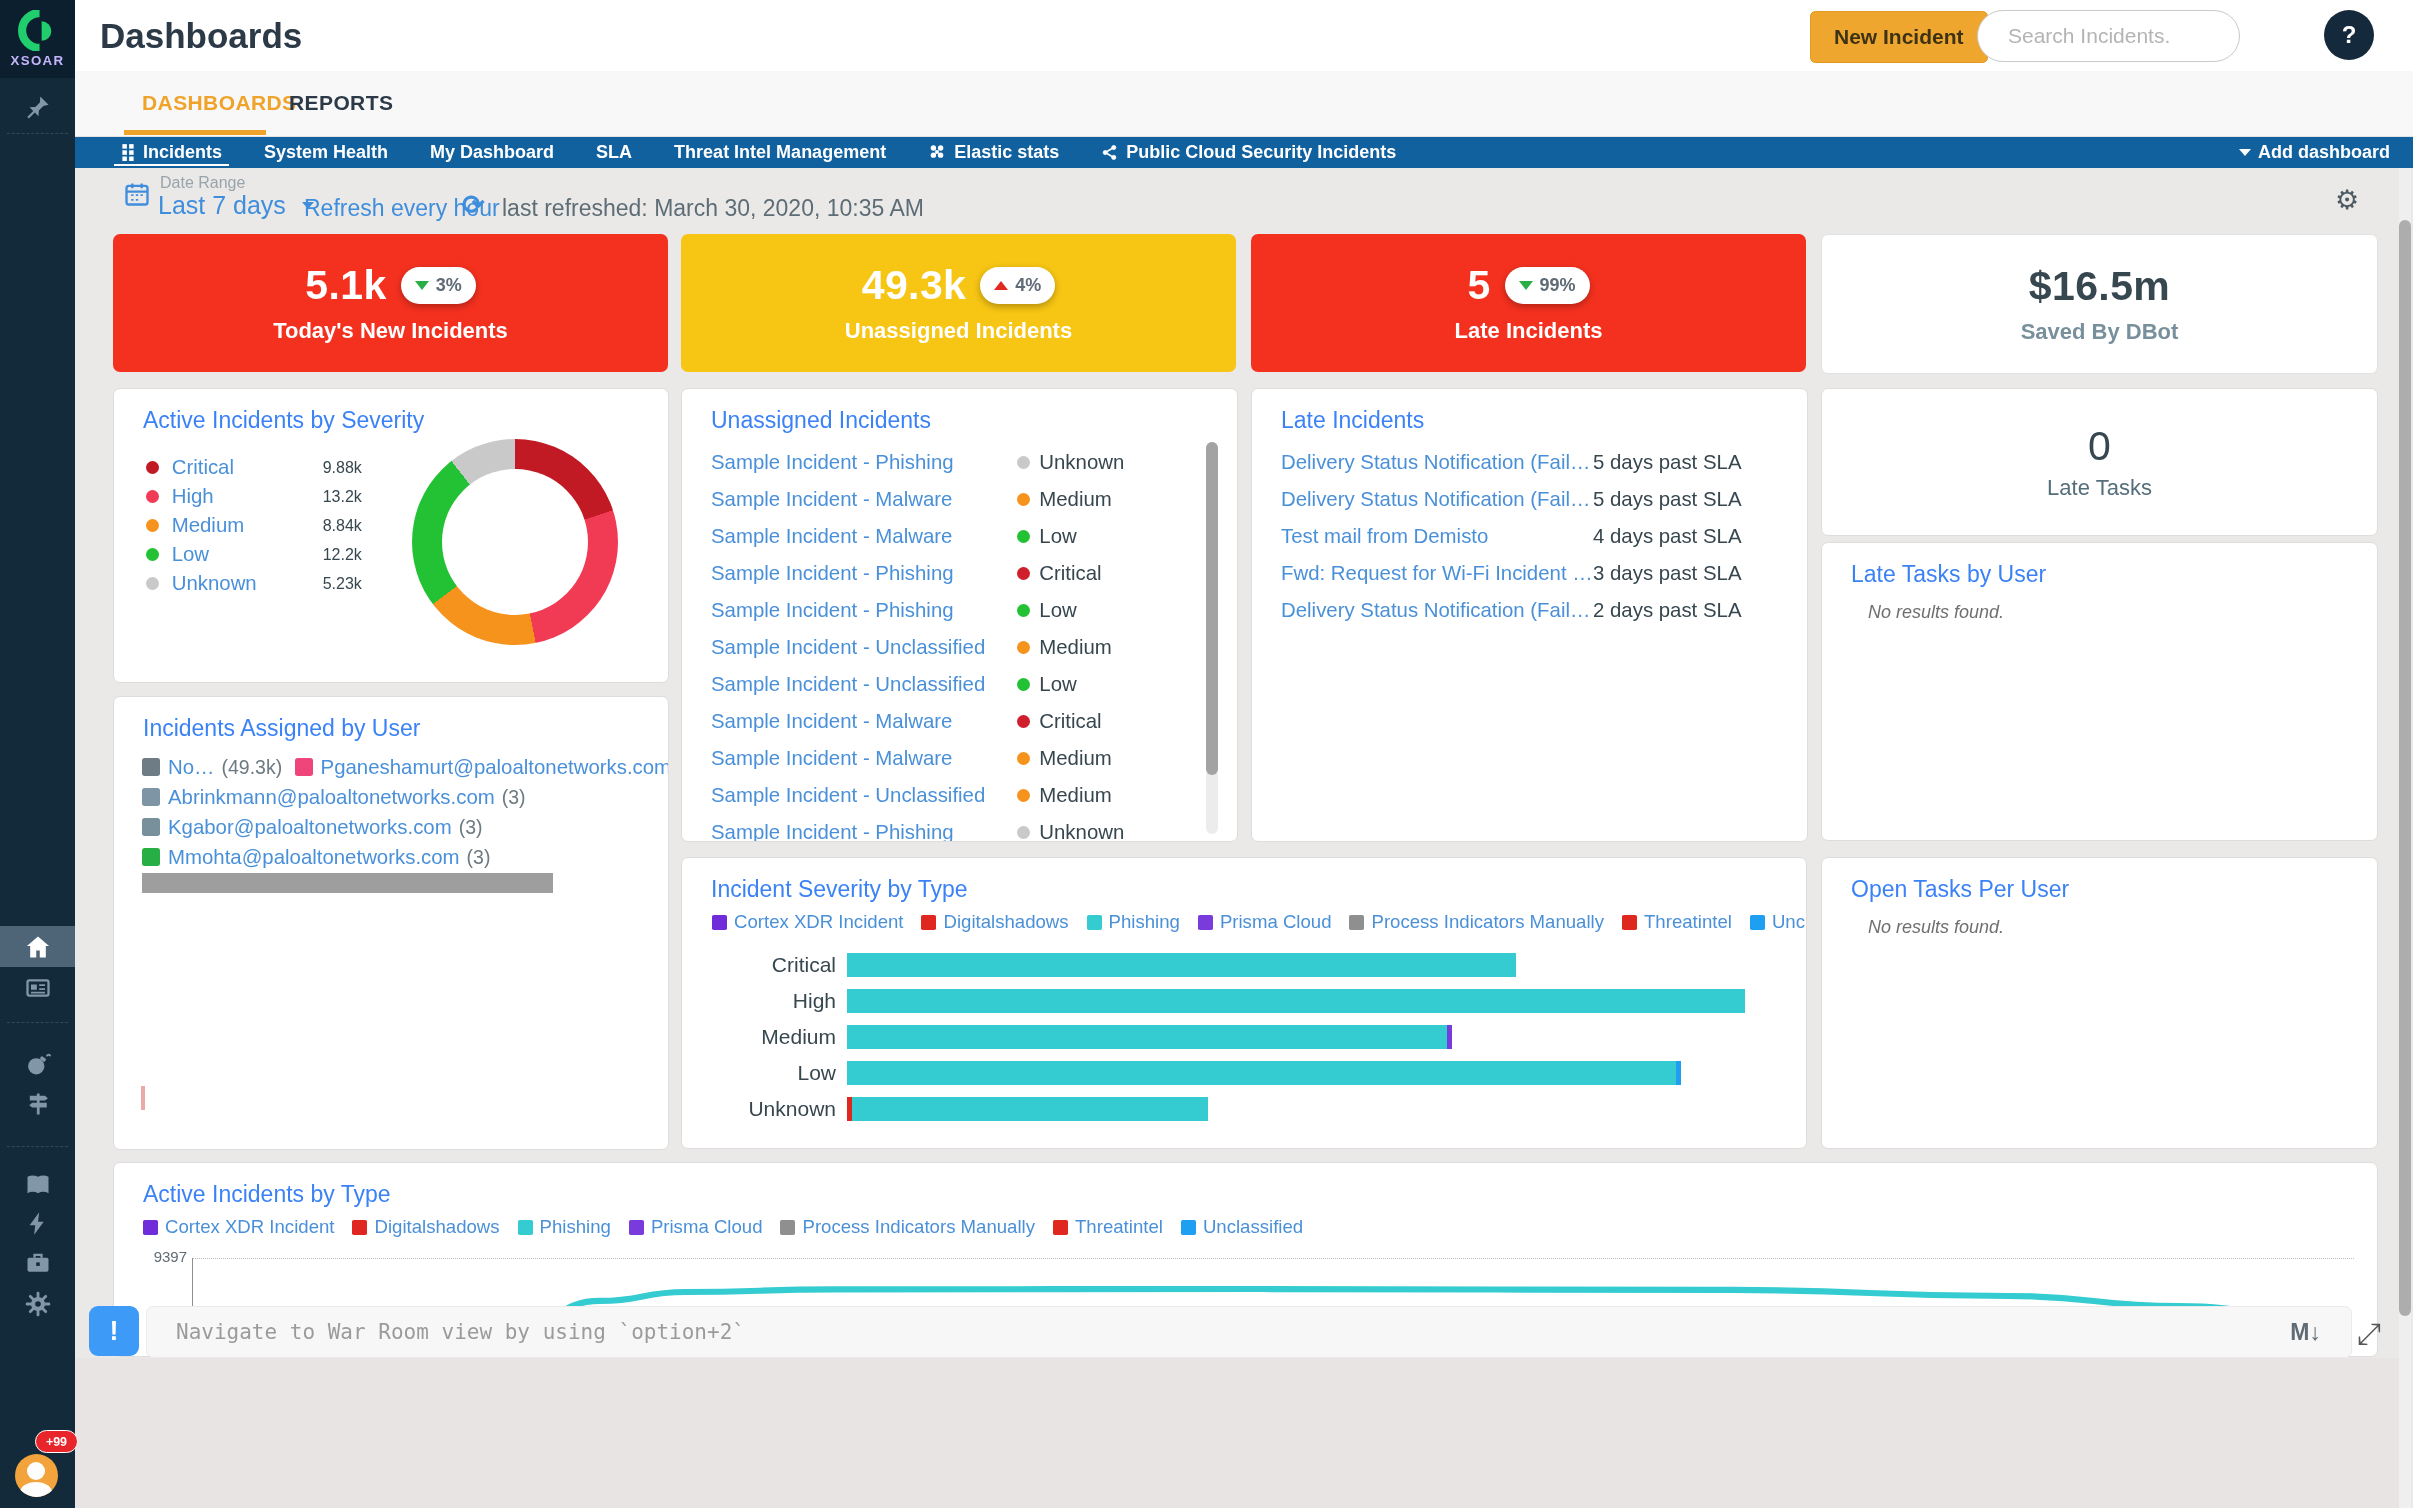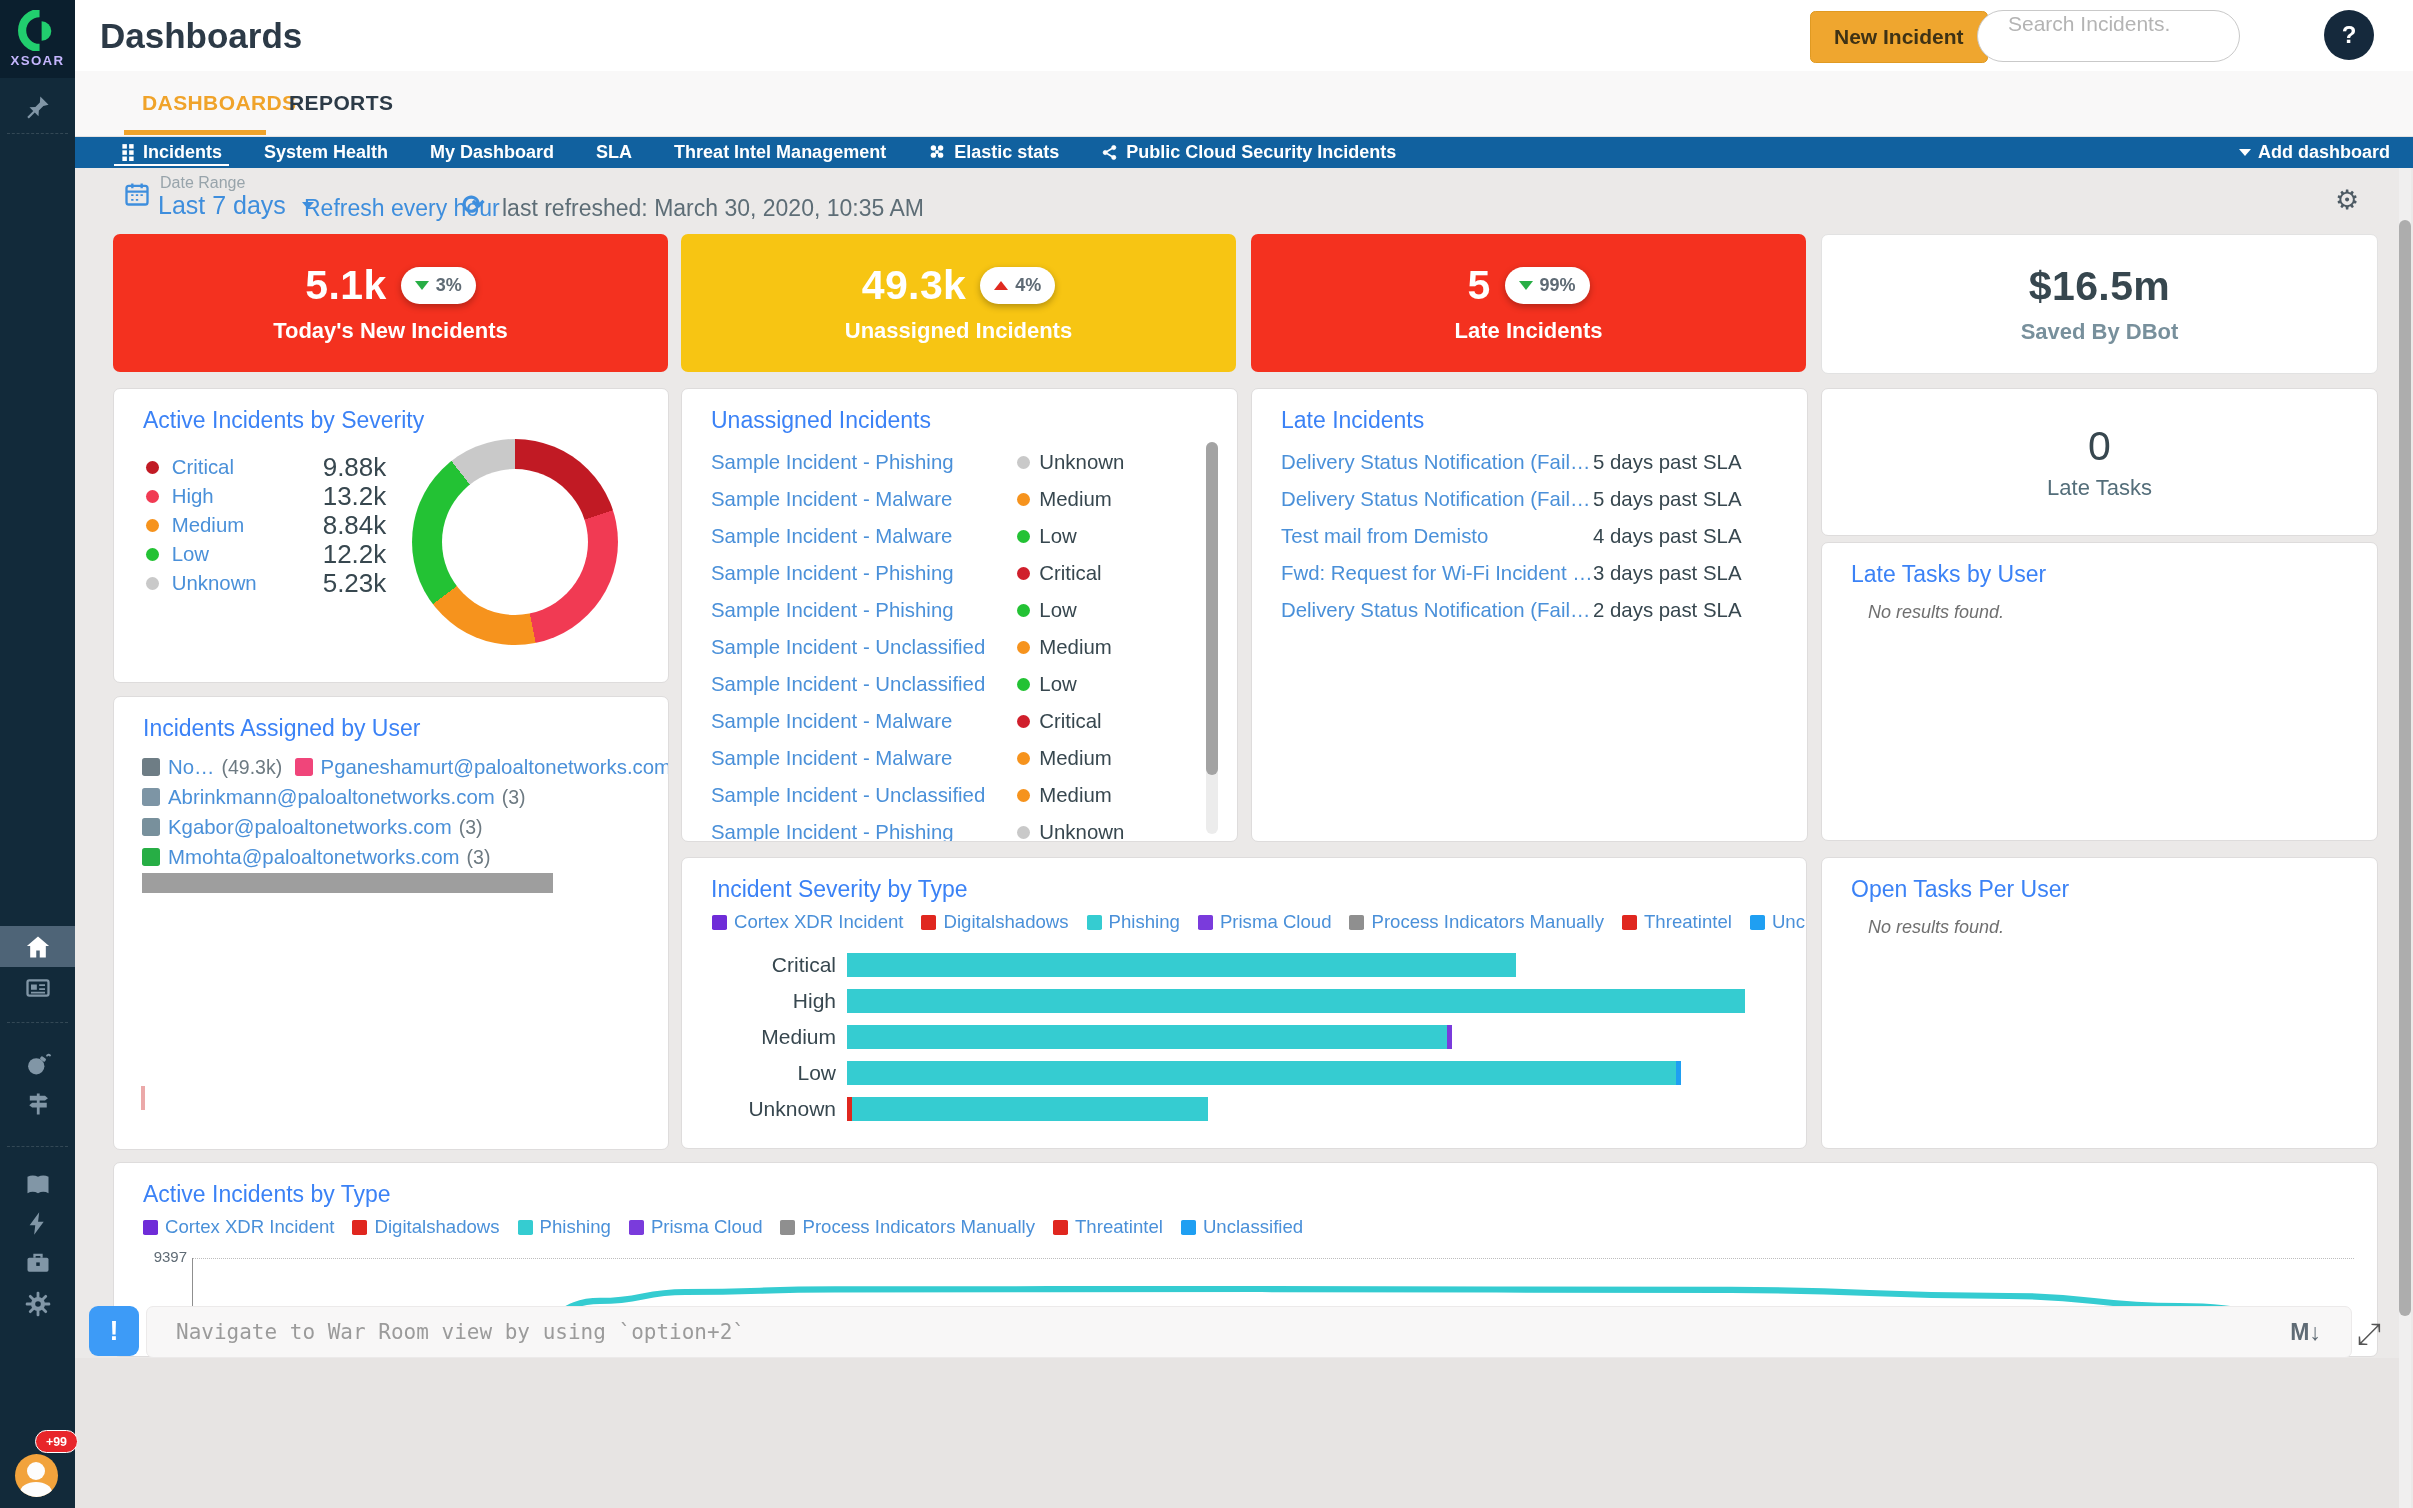"Search Incidents." .search-pill { align-items: flex-start -> center }
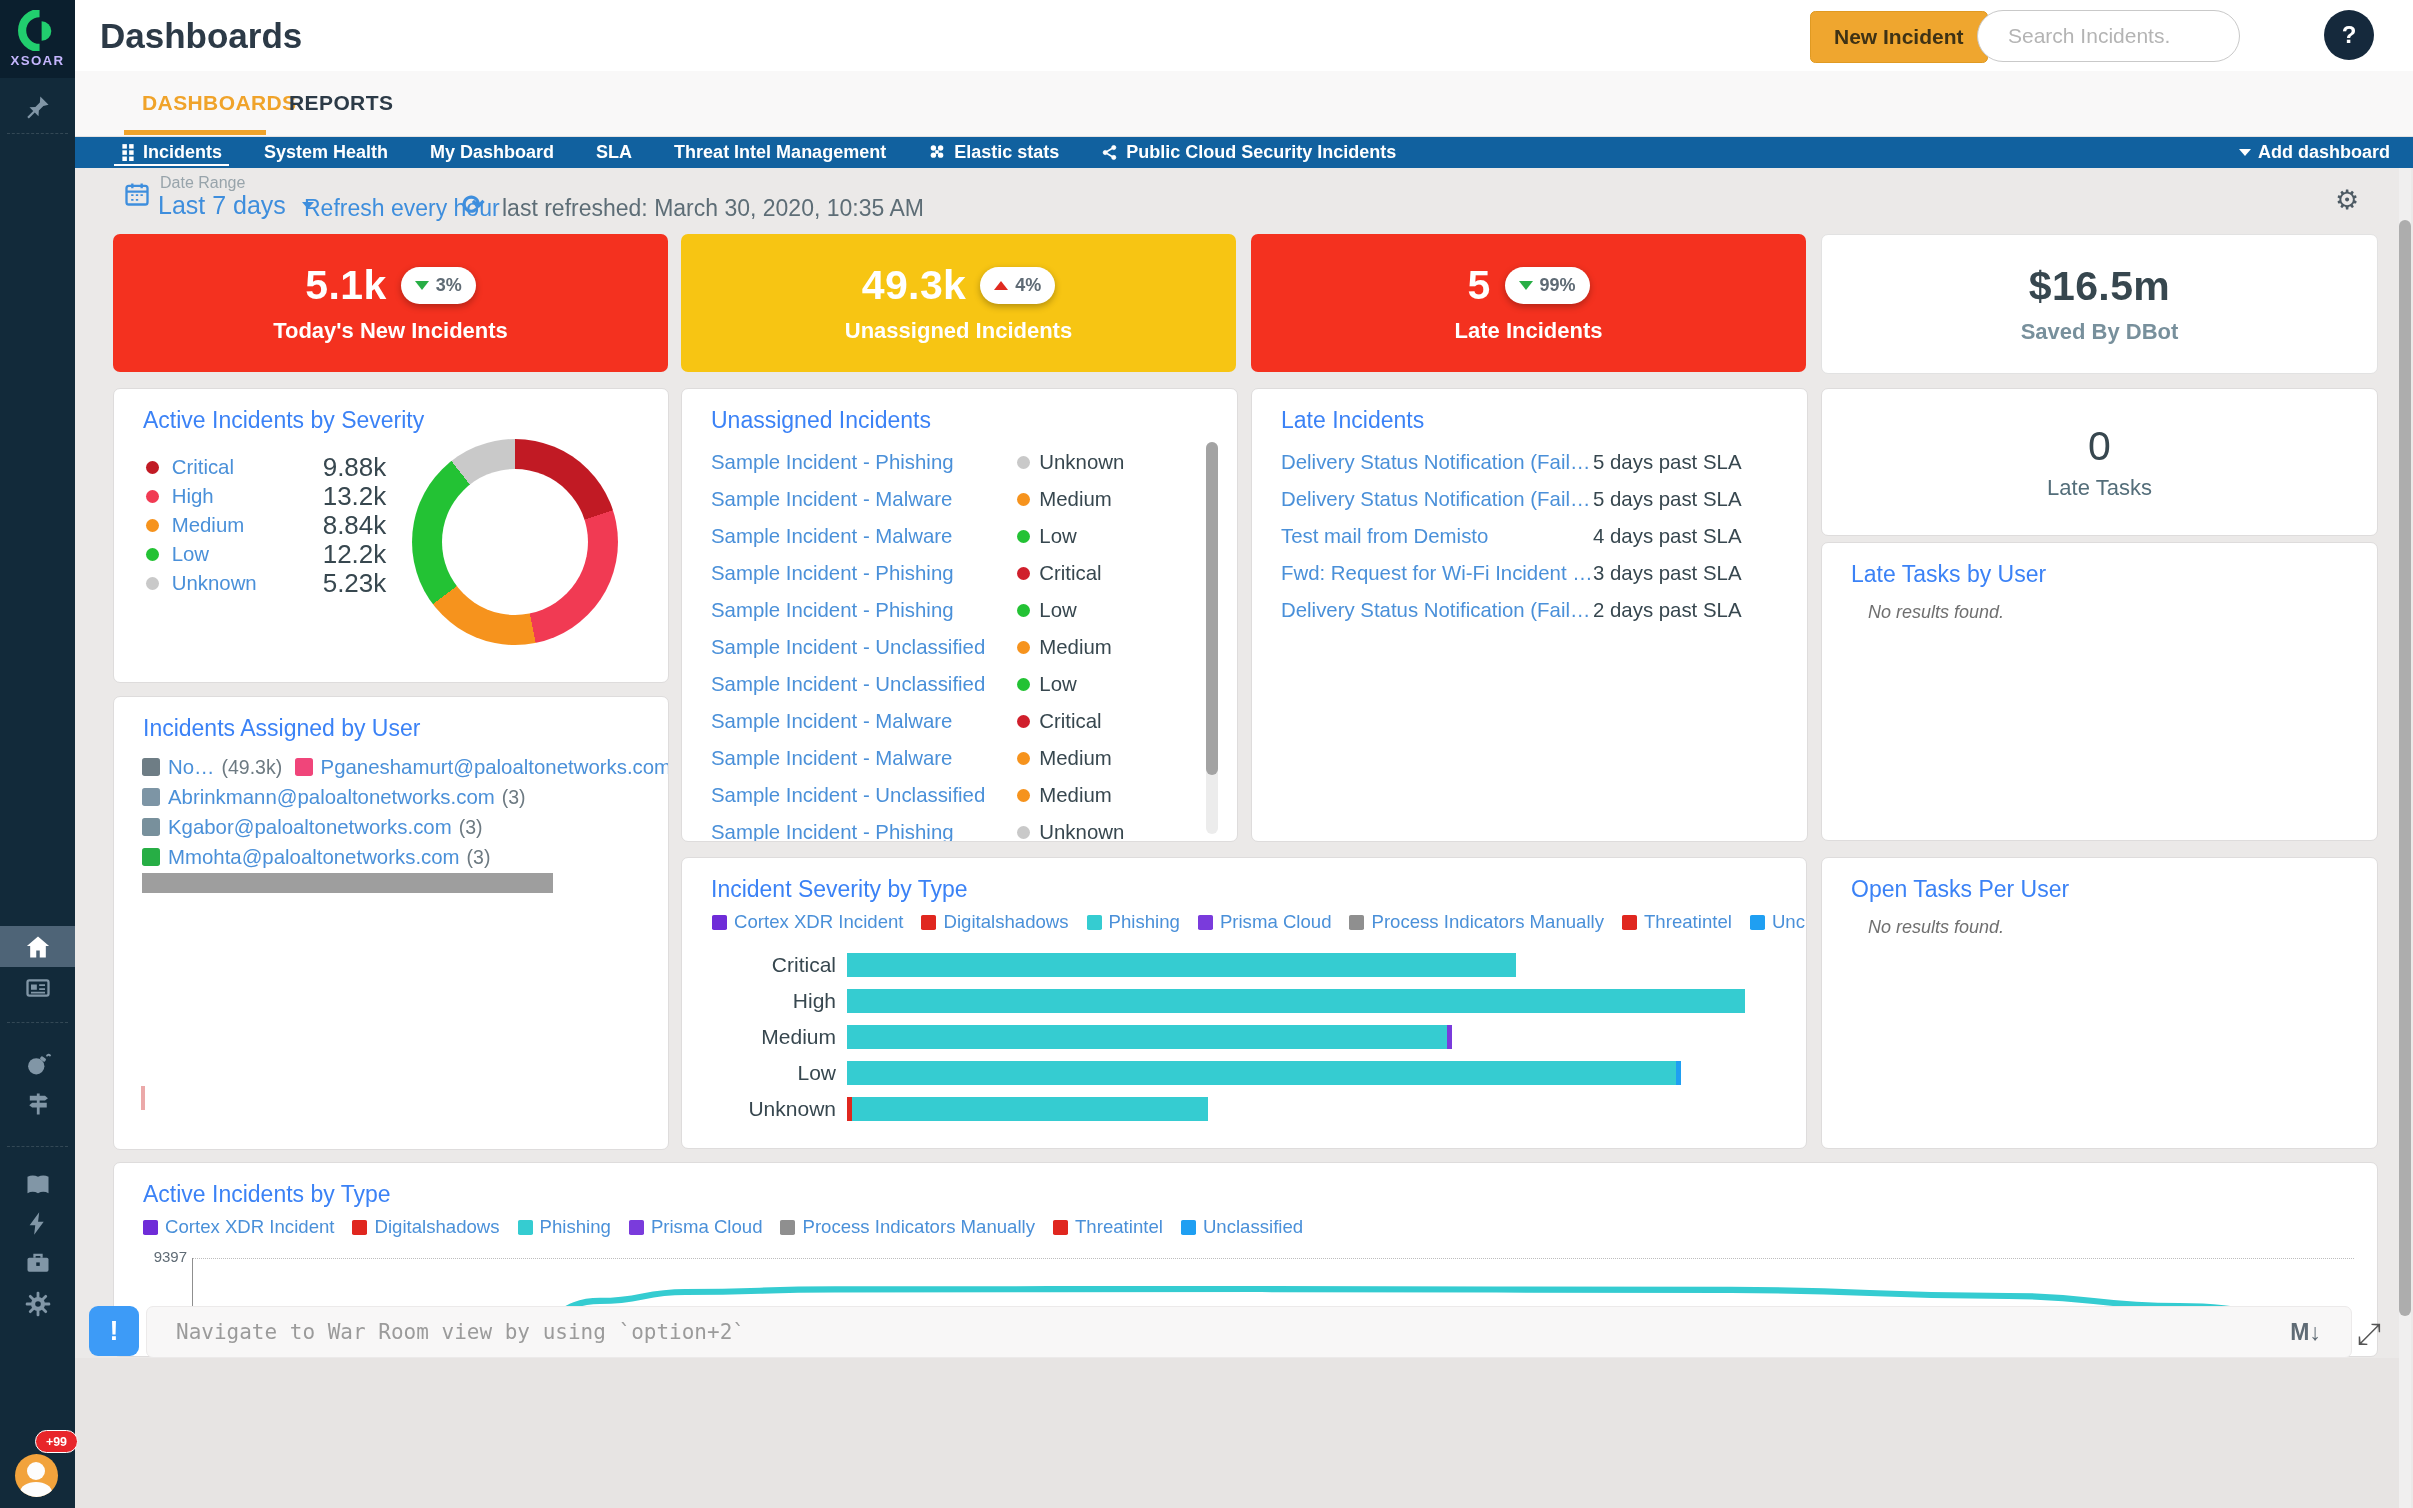"9.88k" .dl-value { font-size: 26px -> 16px }
